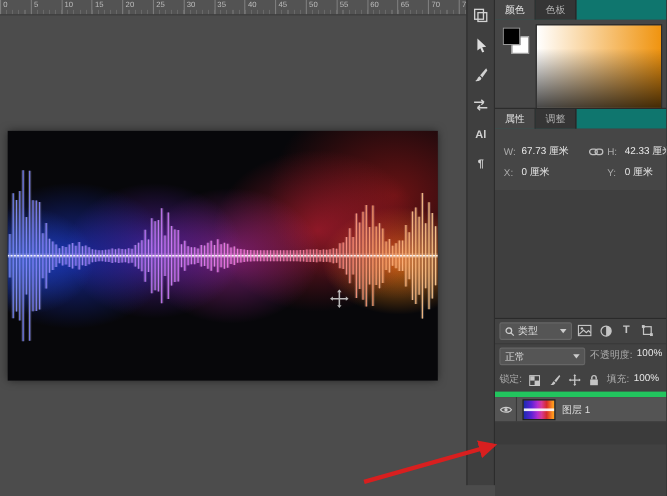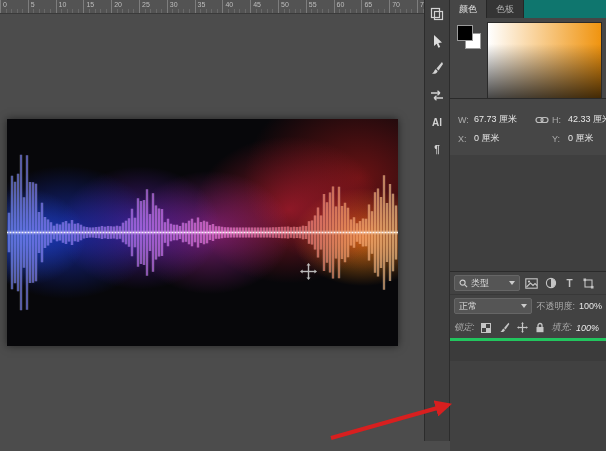"属性" div.tabbar { html: none -> <div> <div>属性</div> <div>调整</div> </div> }
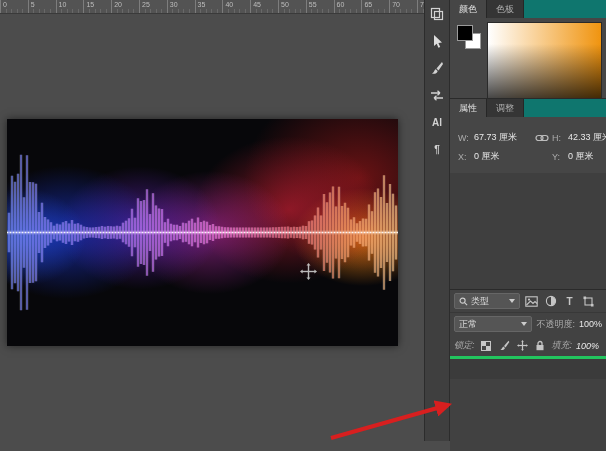"类型" .filter-row,.blend-row,.lock-row { align-items: center -> none }
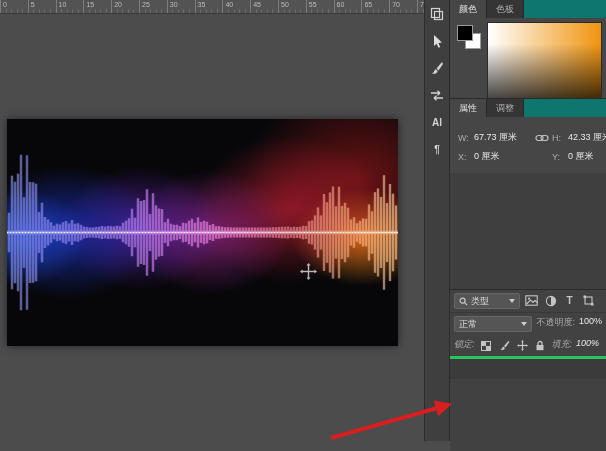"锁定:" .lock-row { border-bottom: 3px solid #22c55e -> 5px solid #22c55e; font-style: italic -> none }
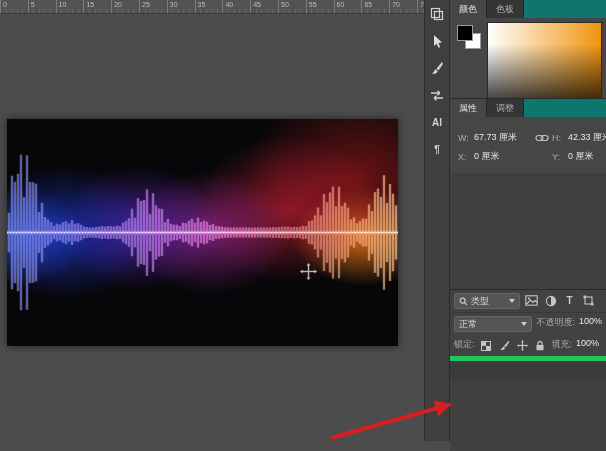"图层 1" div.layer-row { html: none -> <div> <span> <svg> <path></path> <circle></circle> </svg> </span> <span></span> <span>图层 1</span> </div> }
